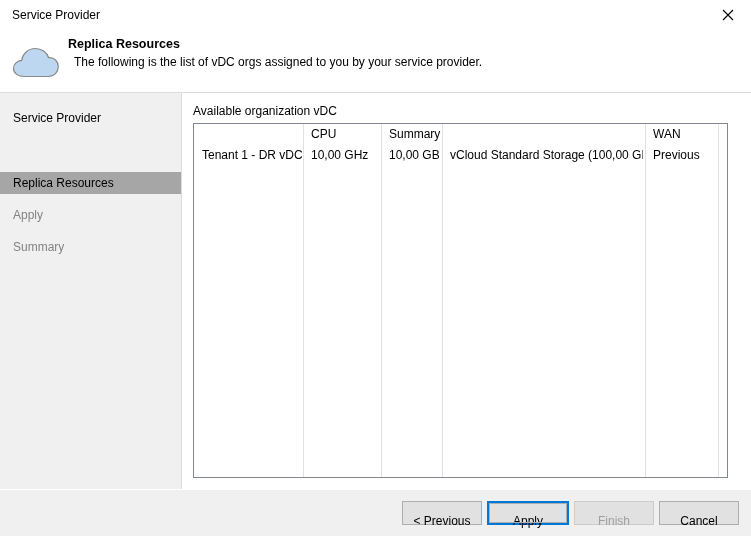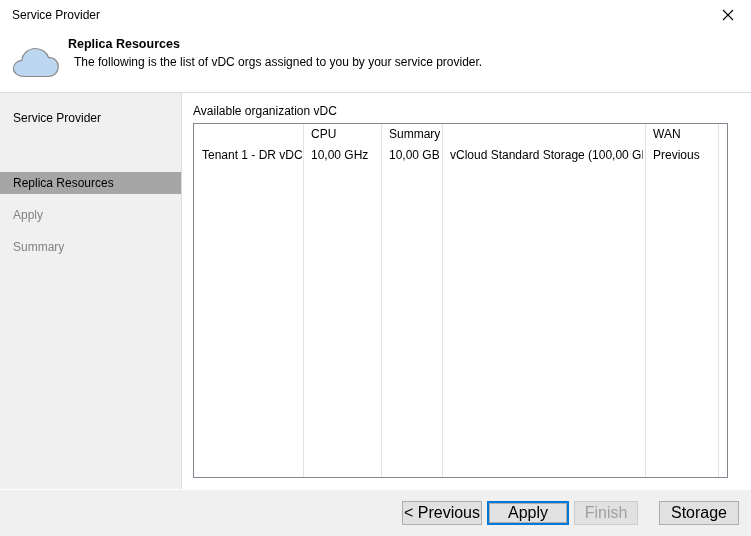"< Previous" .btn { font-size: 16px -> 12px; padding: 0 -> 8px }
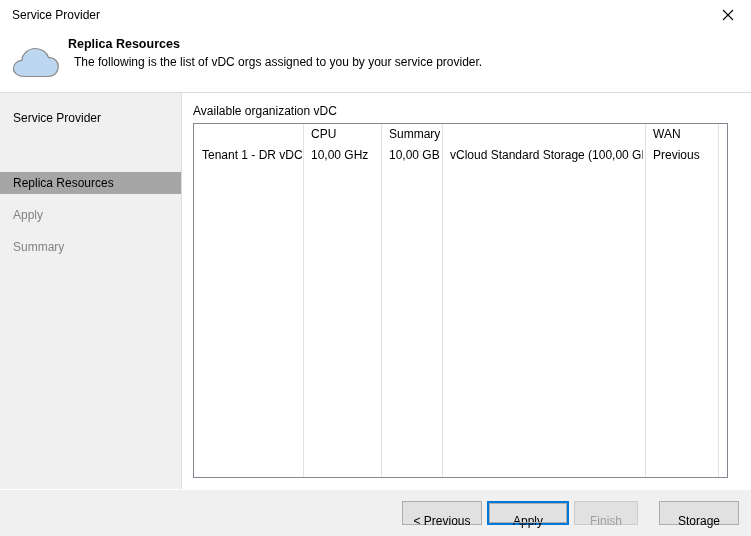"Finish" #btn-finish { width: 64px -> 80px }
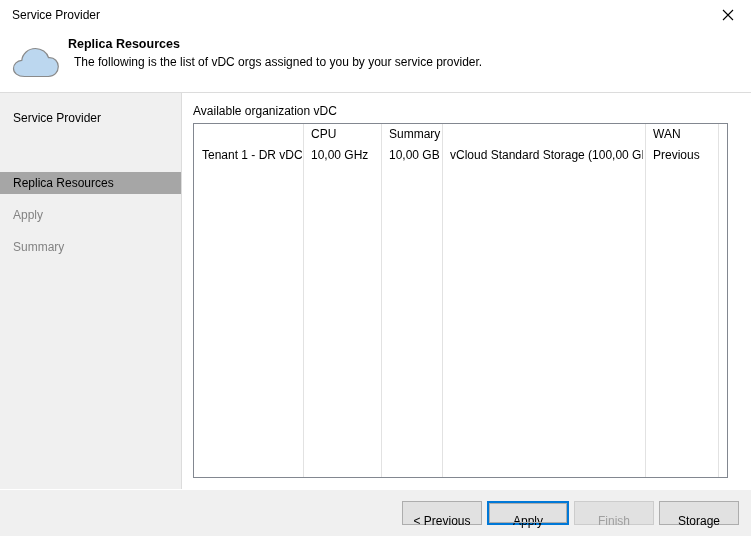"Storage" button.btn { text: Storage -> Cancel }
